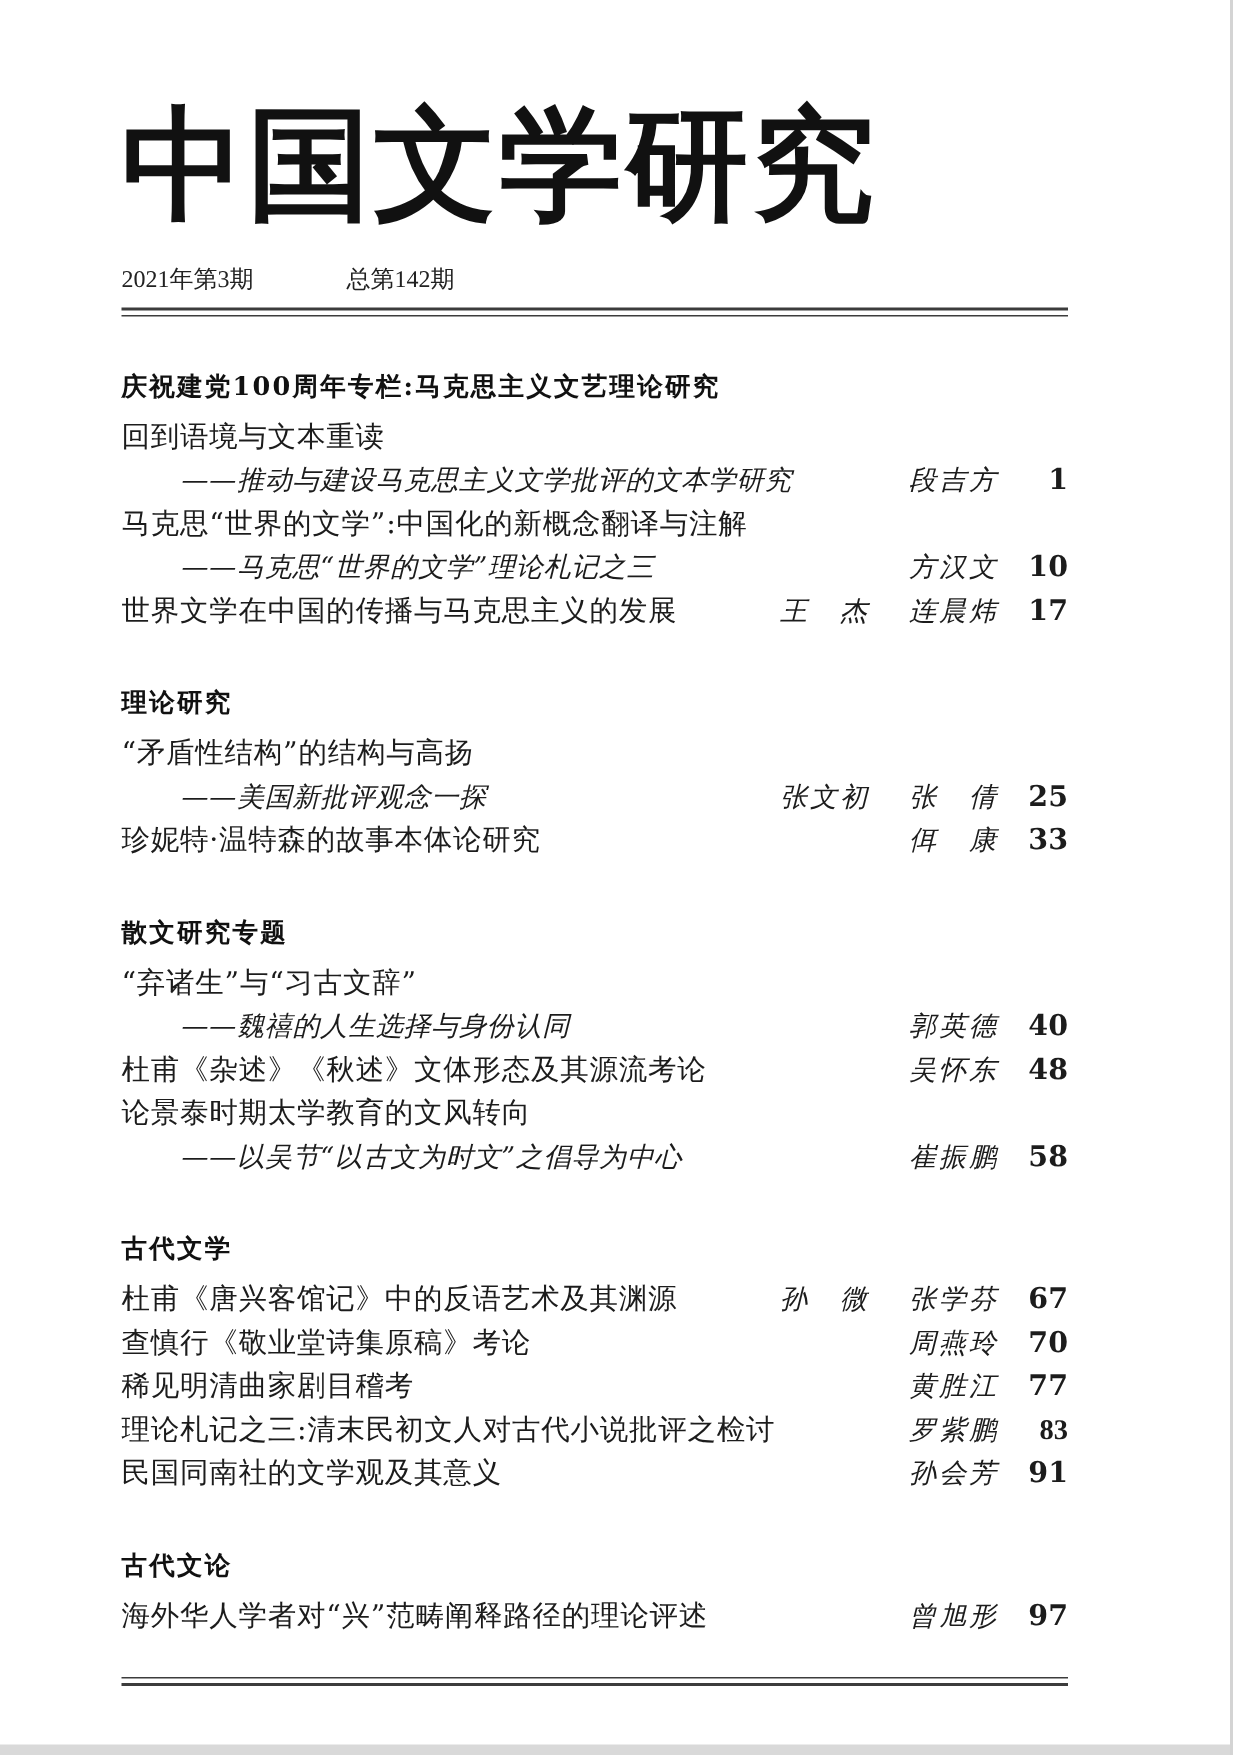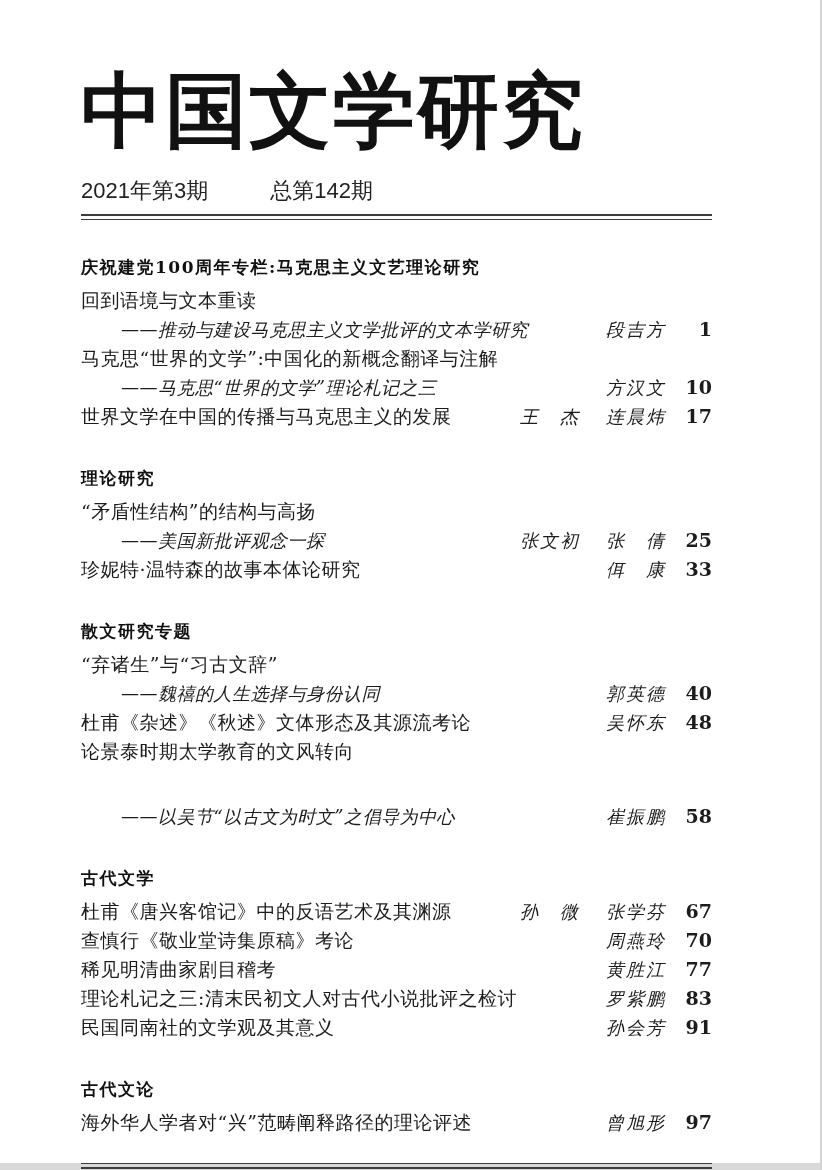"2021年第3期" .issue-line { font-family: Liberation Sans, sans-serif -> Liberation Serif, serif; font-size: 22px -> 16px }
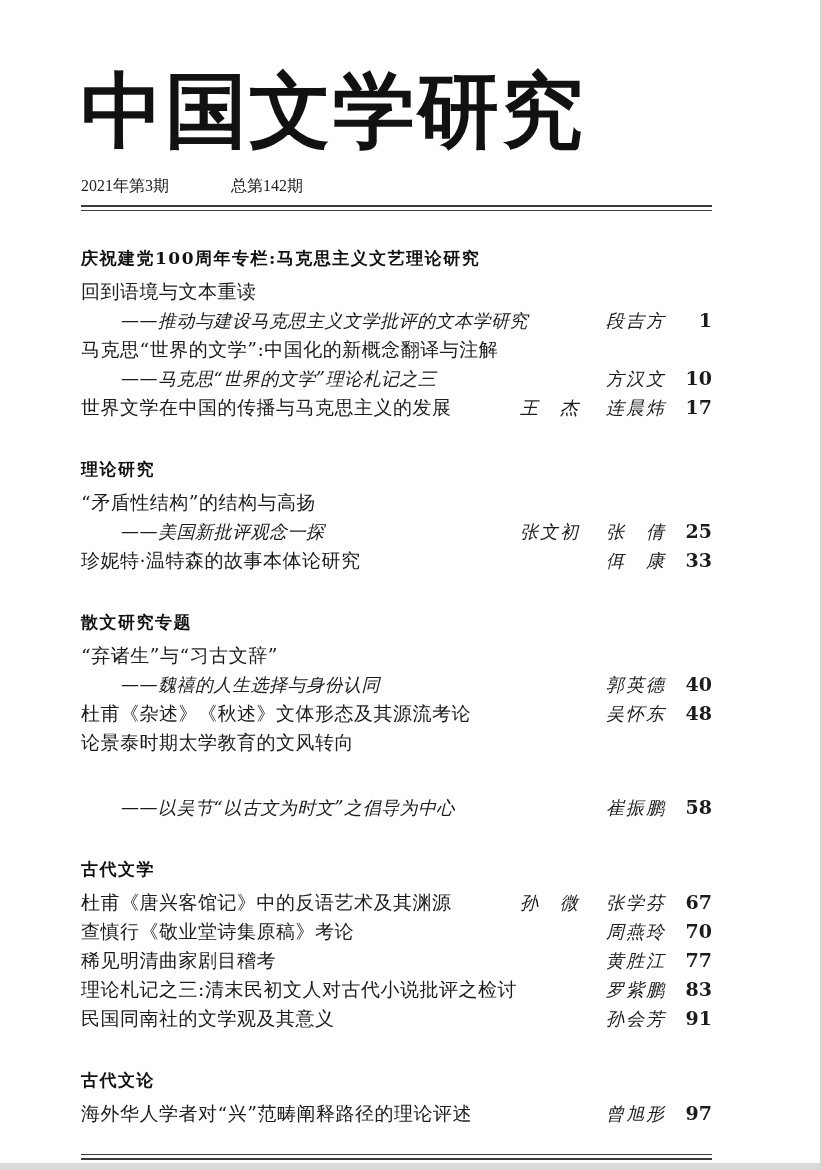"崔振鹏" span.right { margin-top: 36px -> none }
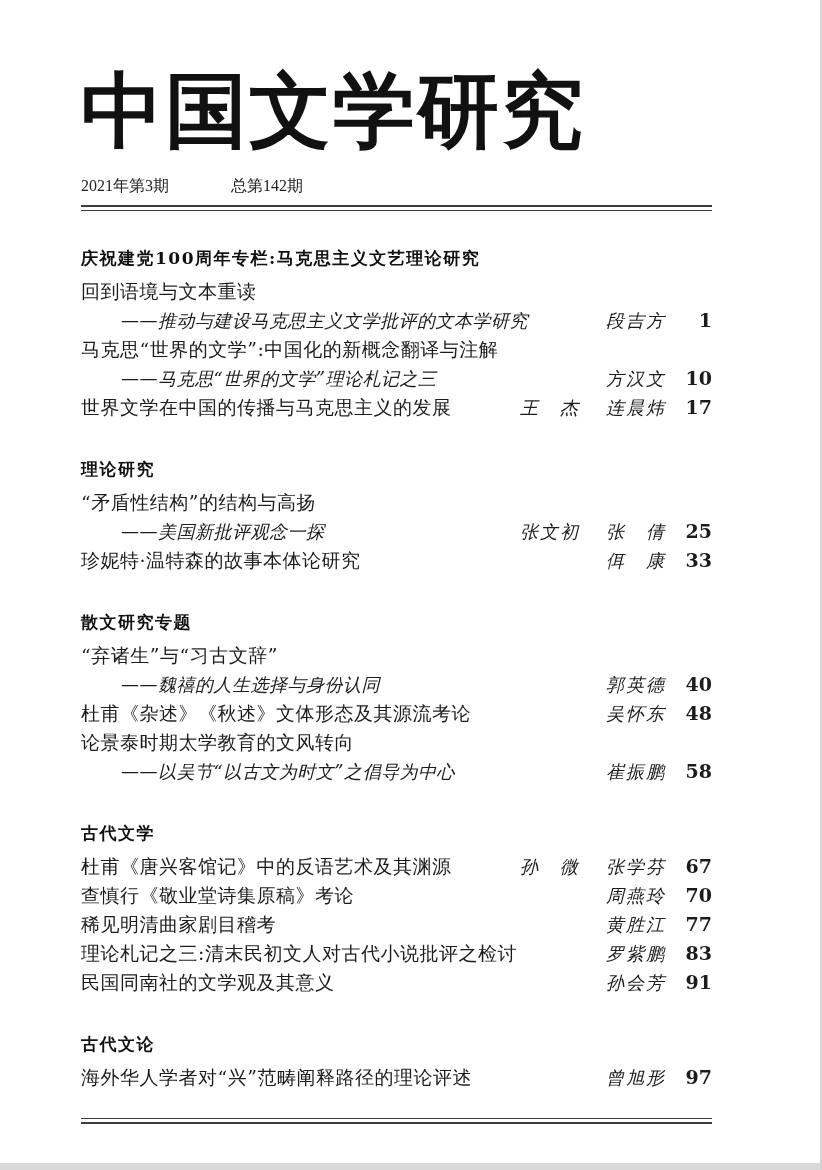"罗紫鹏" span.right { font-family: none -> Liberation Serif, serif }
